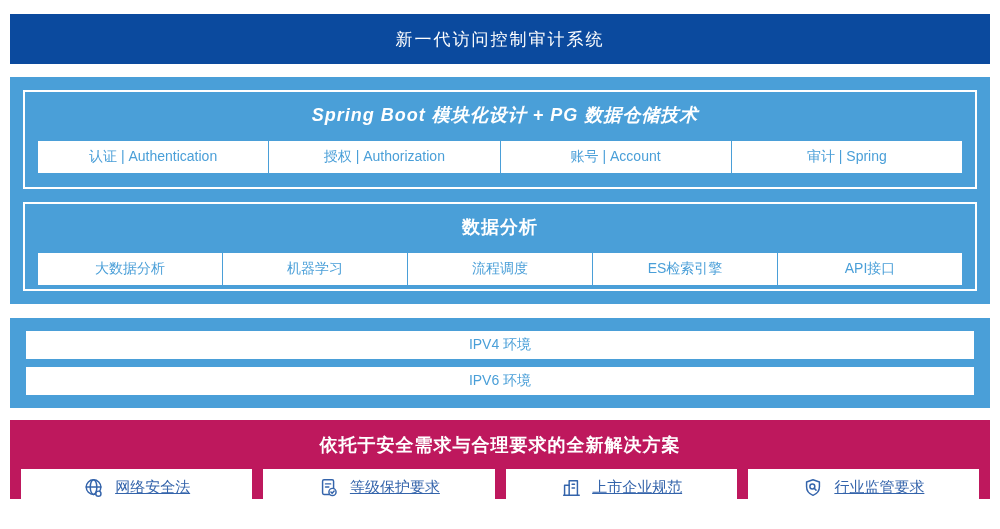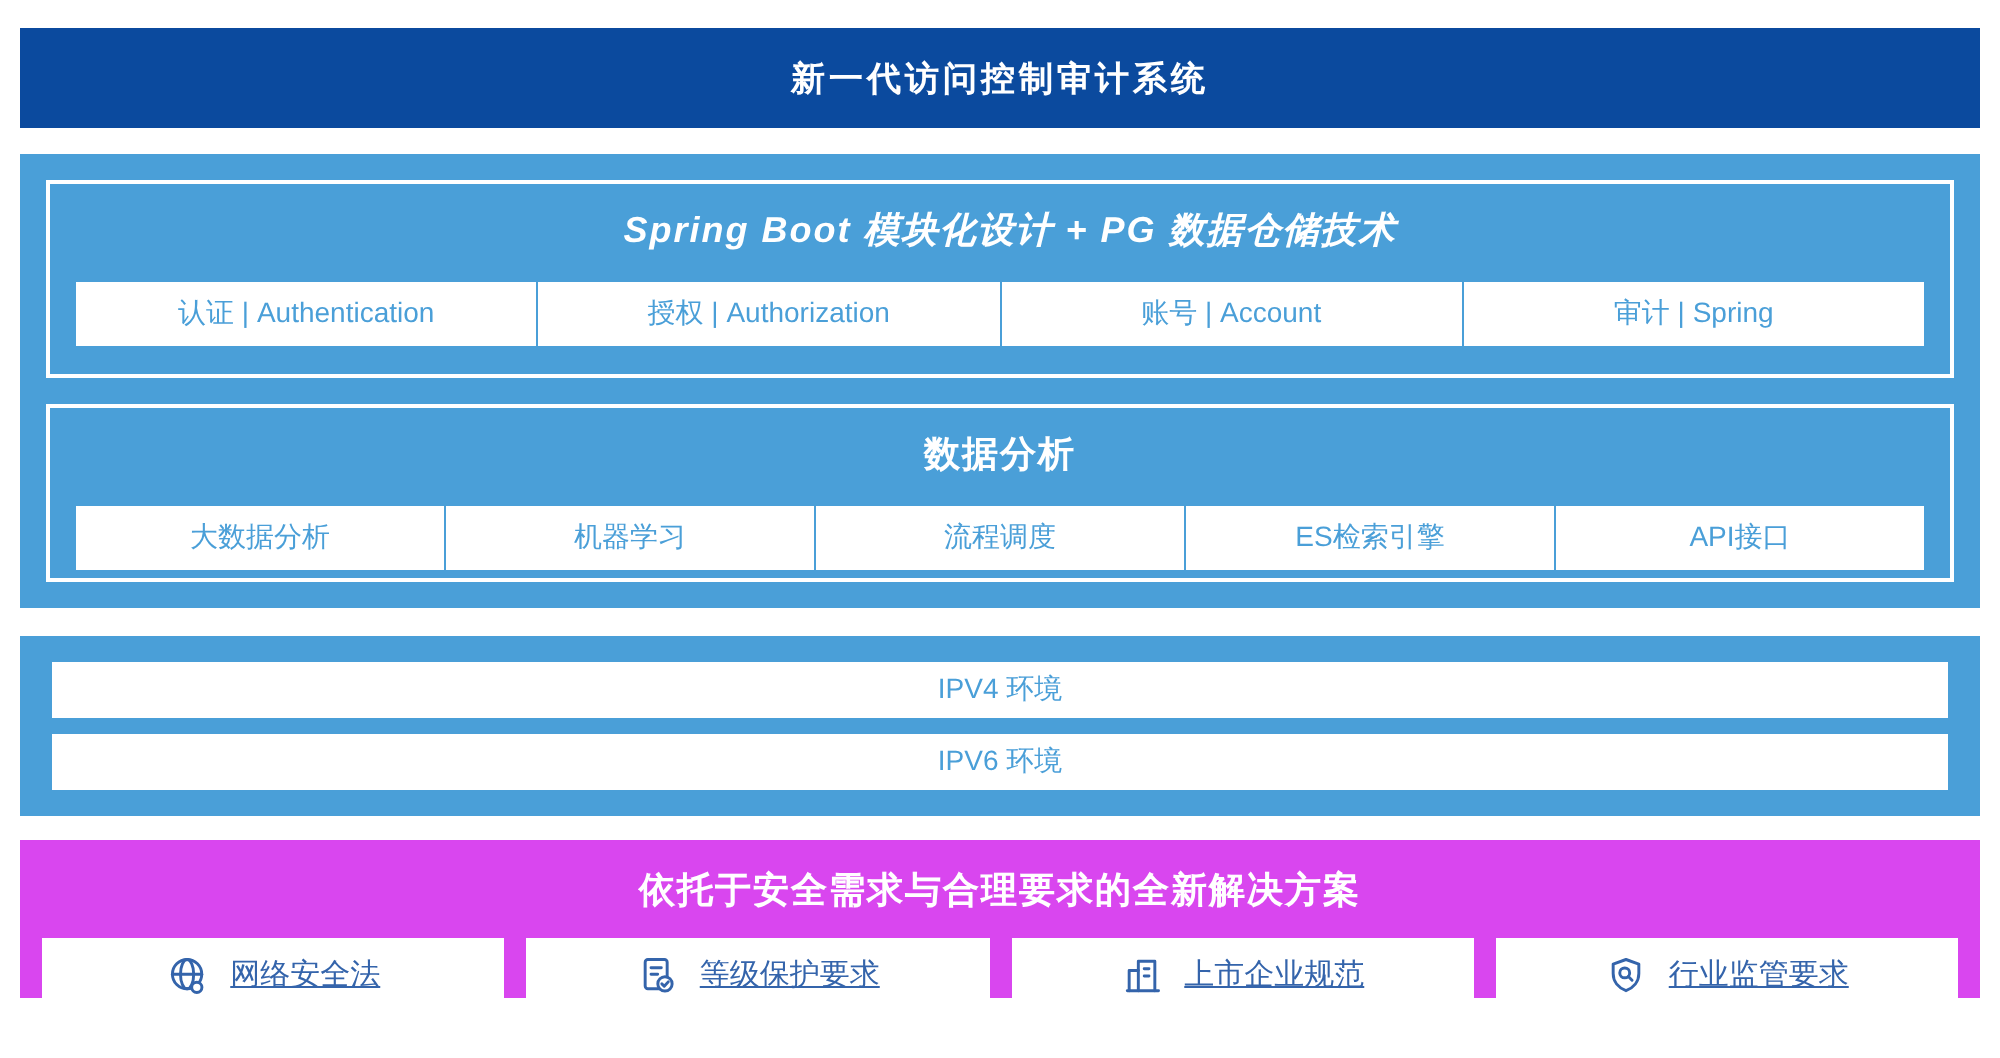"新一代访问控制审计系统" .banner-title { font-weight: bold -> normal }
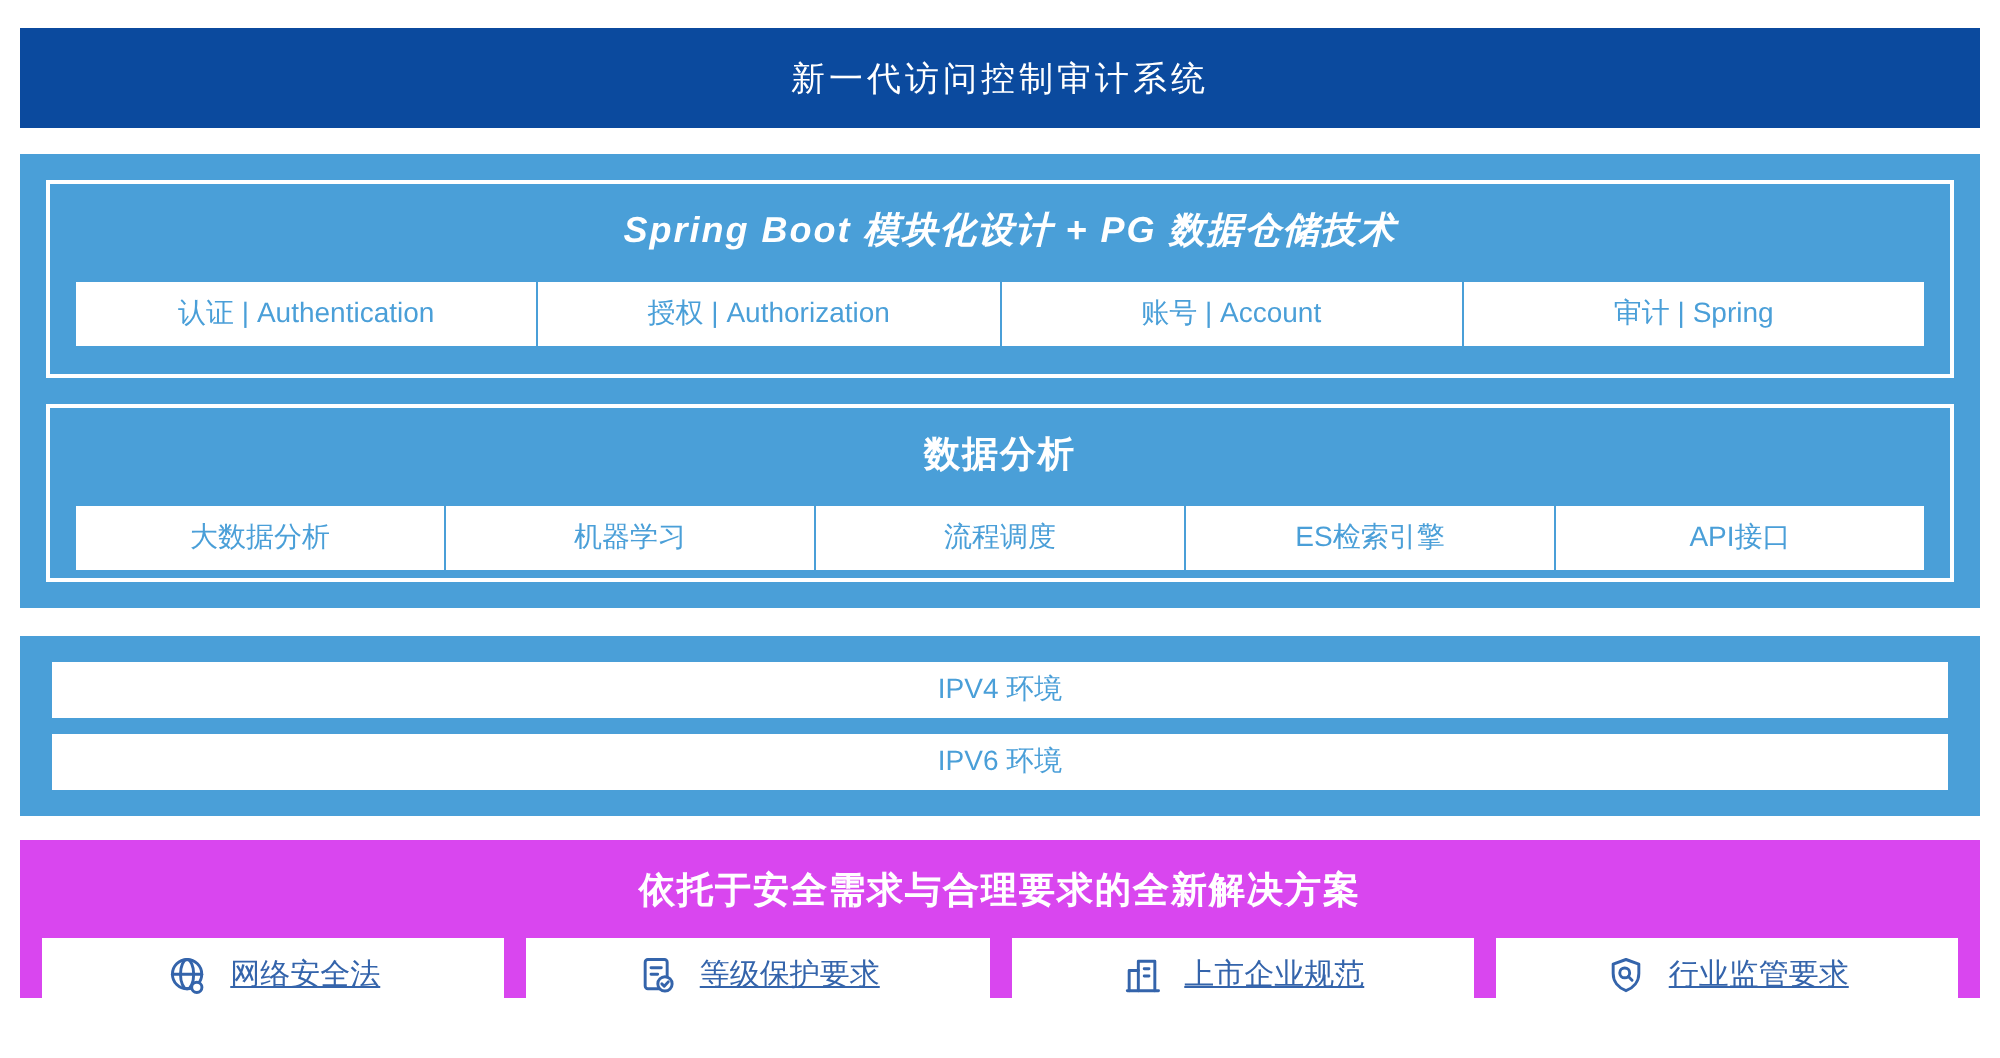"依托于安全需求与合理要求的全新解决方案" .solution-section { background: #d946ef -> #be185d }
